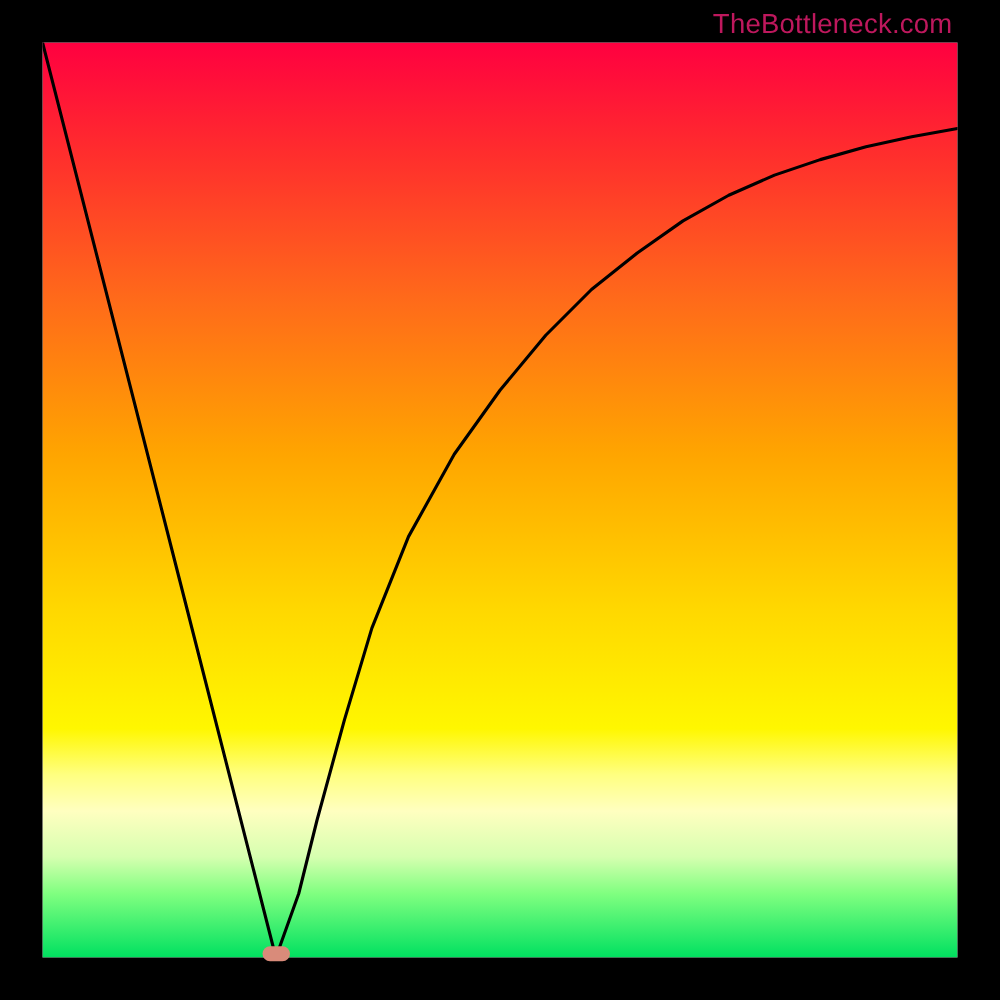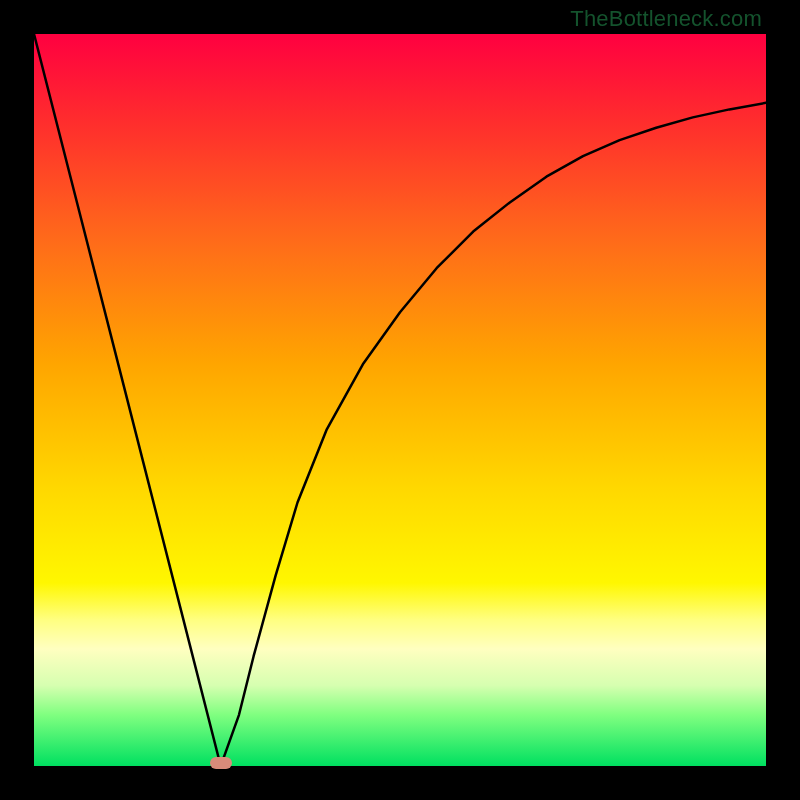"TheBottleneck.com" .watermark { color: #14532d -> #be185d }
